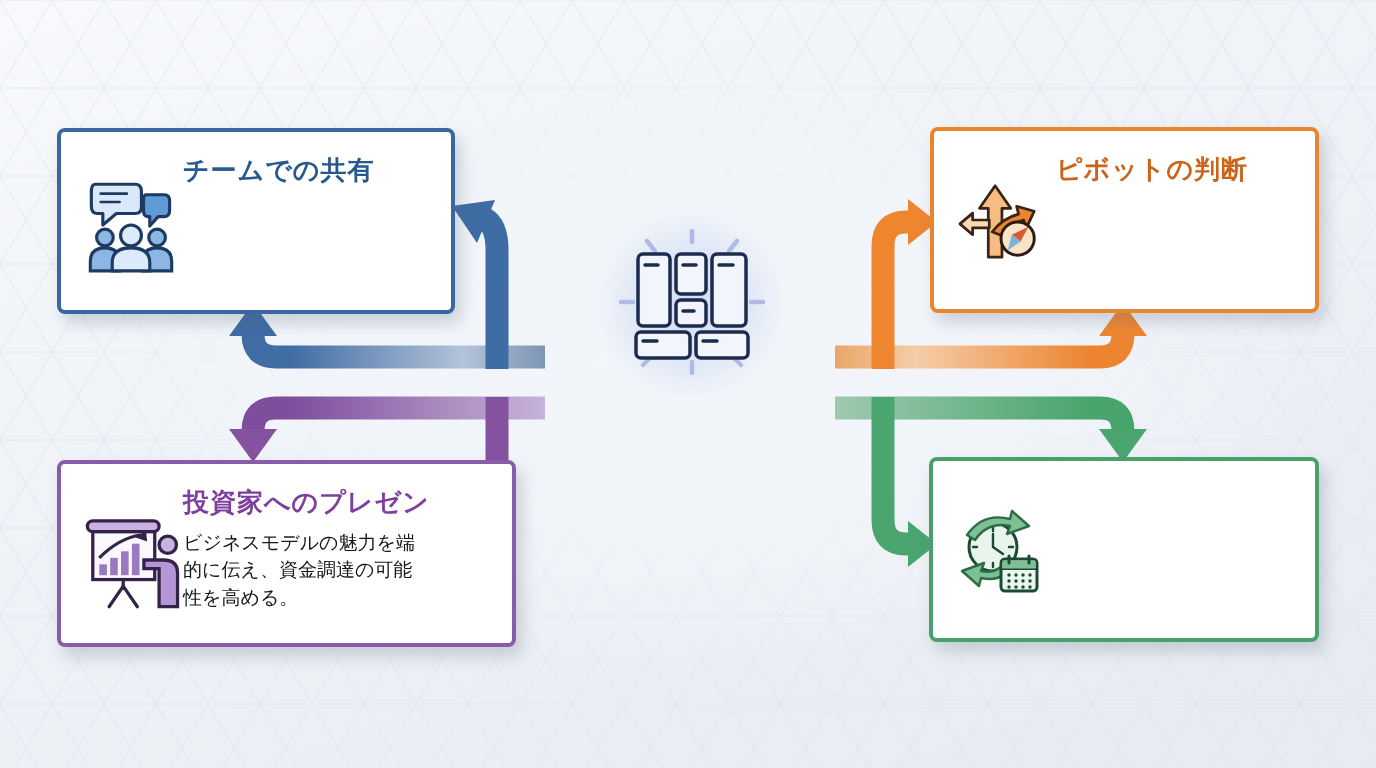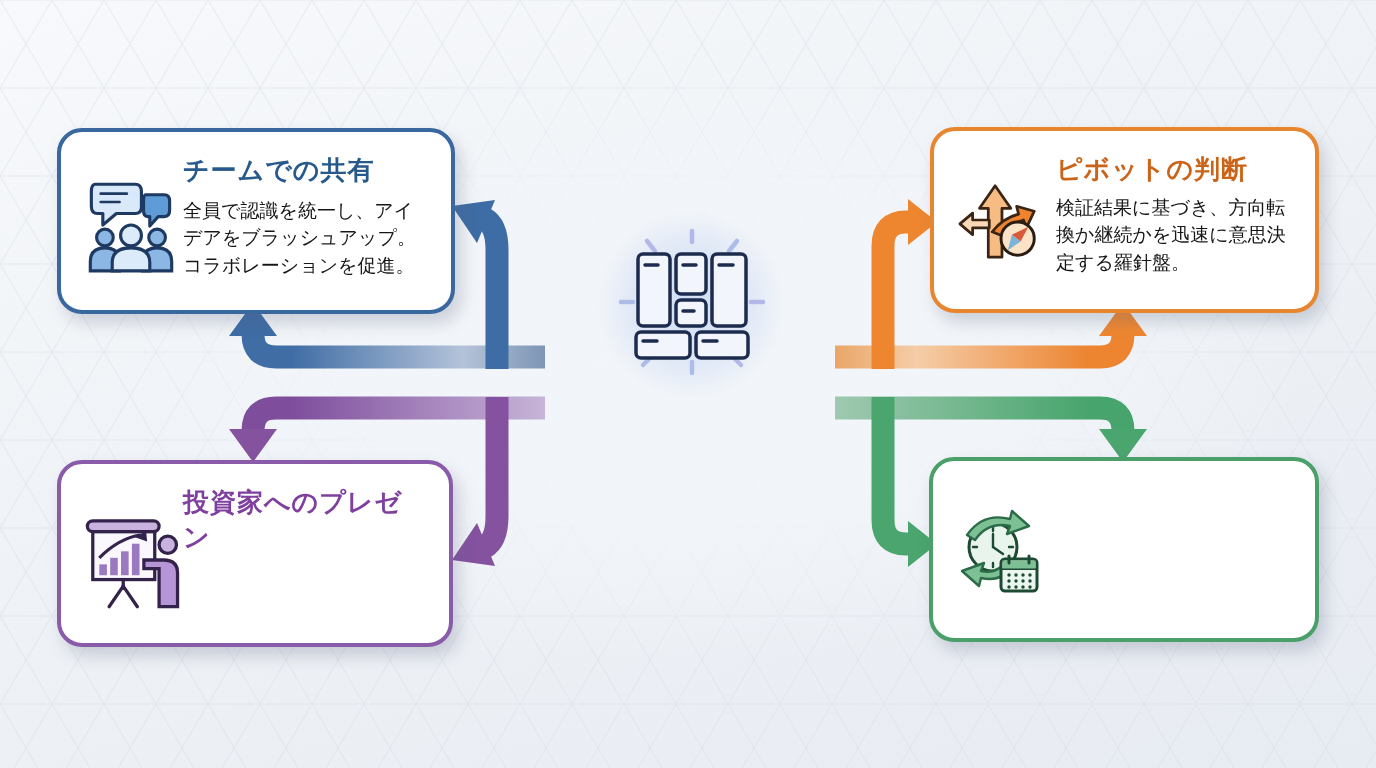"チームでの共有" .card { border-radius: 25px -> 8px }
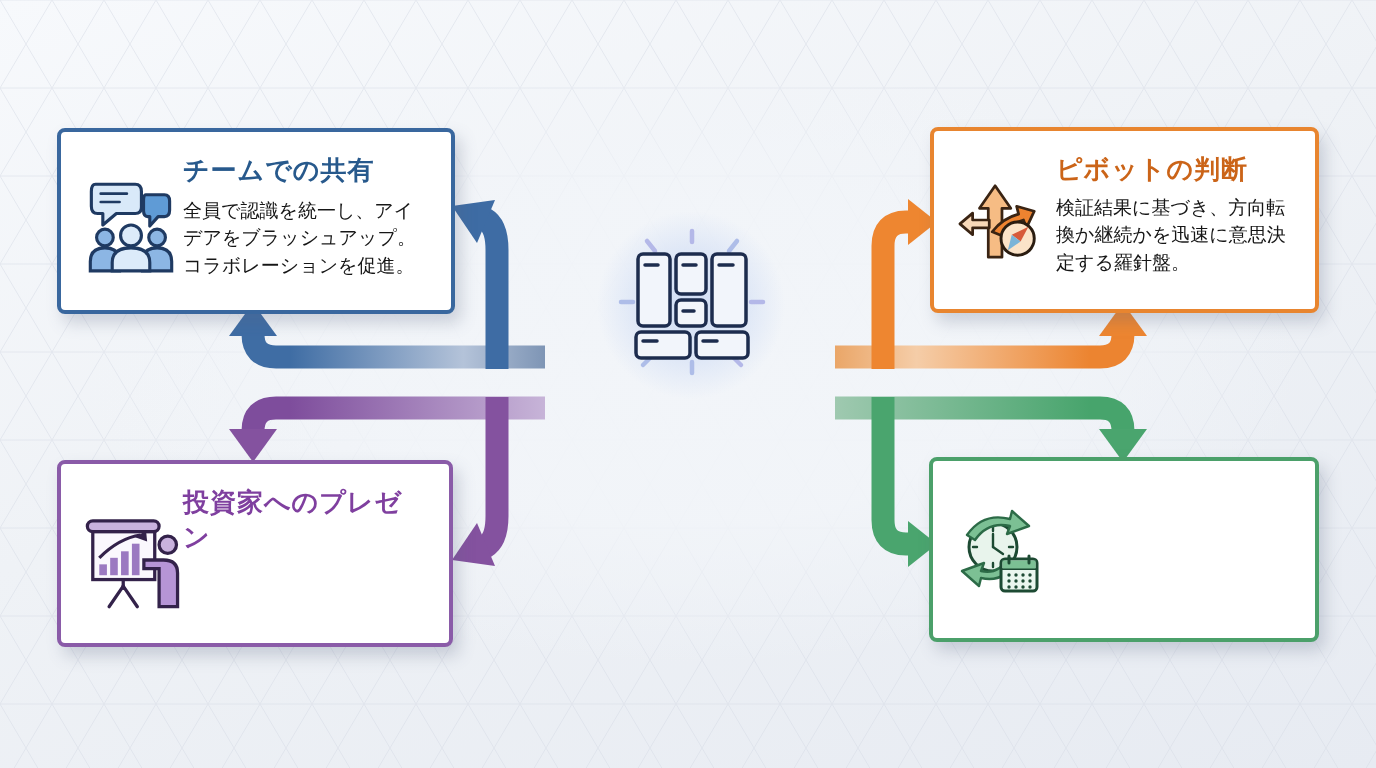"ピボットの判断" .card--pivot { font-family: Liberation Mono, monospace -> none }
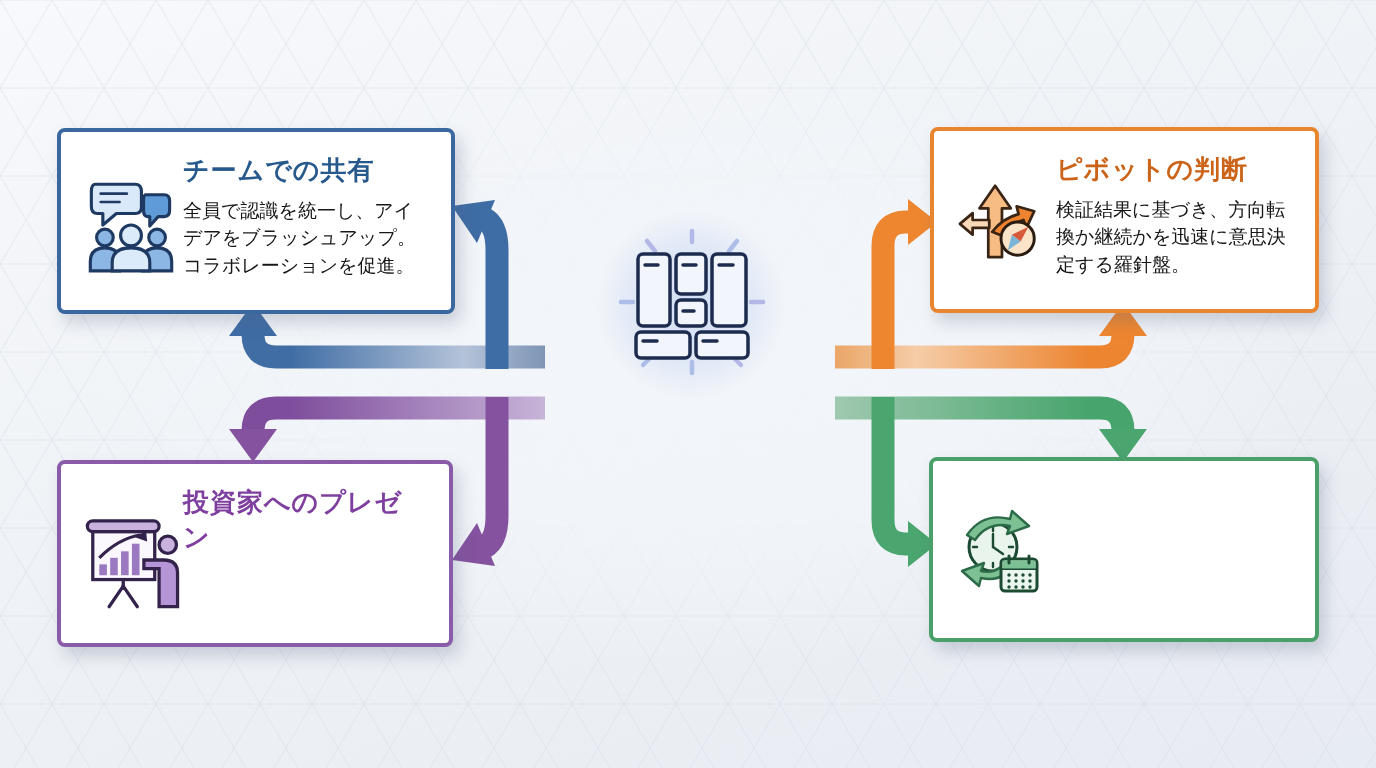"全員で認識を統一し、アイデアをブラッシュアップ。コラボレーションを促進。" div.card-body { html: <div>全員で認識を統一し、アイデアをブラッシュアップ。コラボレーションを促進。</div> -> none }
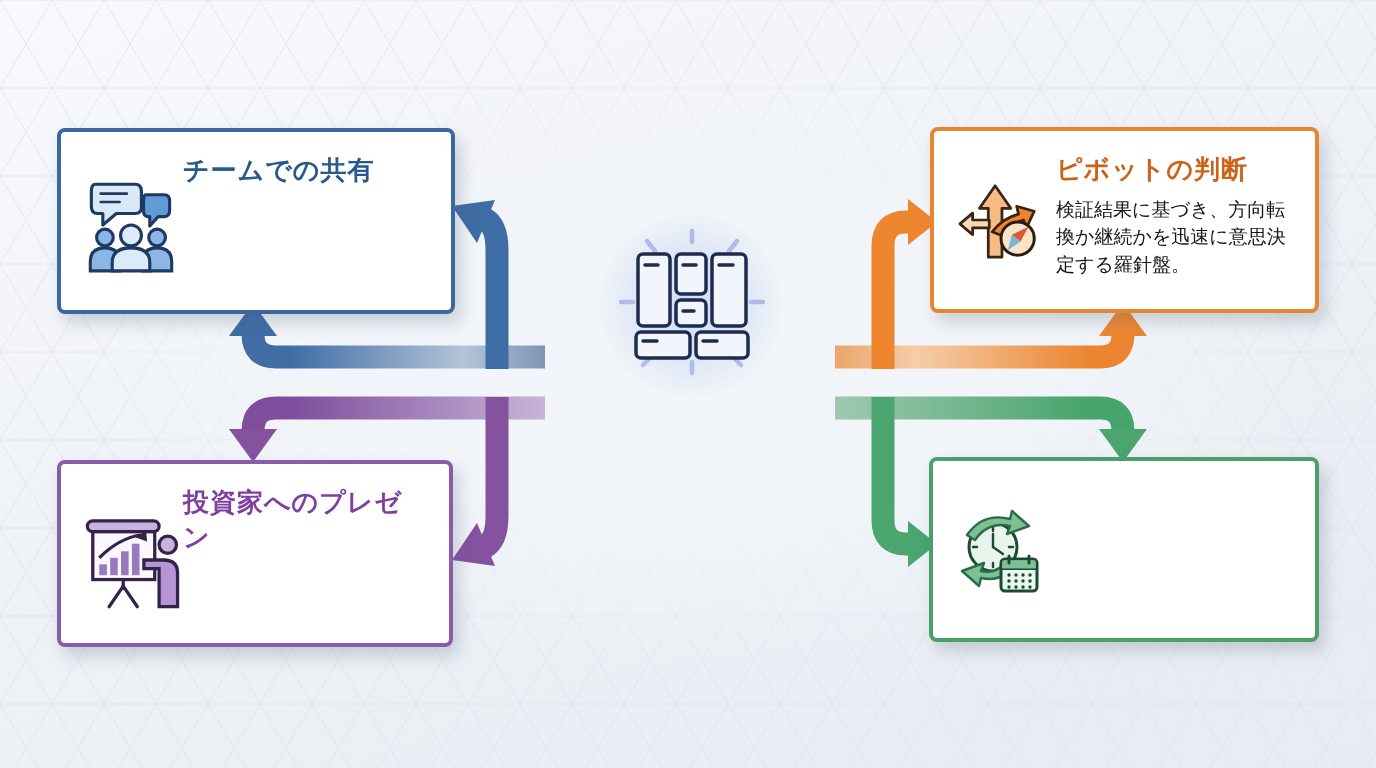"検証結果に基づき、方向転換か継続かを迅速に意思決定する羅針盤。" div.card-body { html: <div>検証結果に基づき、方向転換か継続かを迅速に意思決定する羅針盤。</div> -> none }
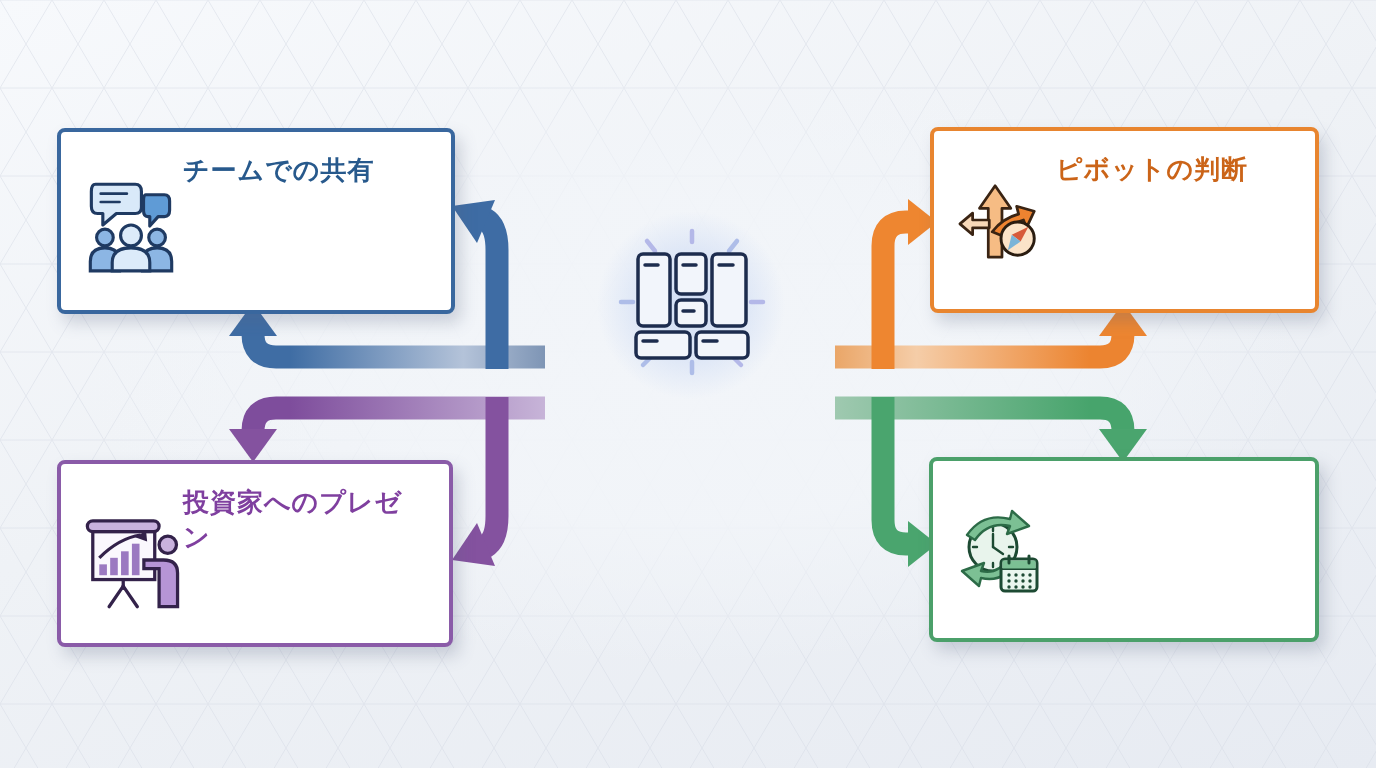"投資家へのプレゼン" .card--invest { width: 396px -> 459px }
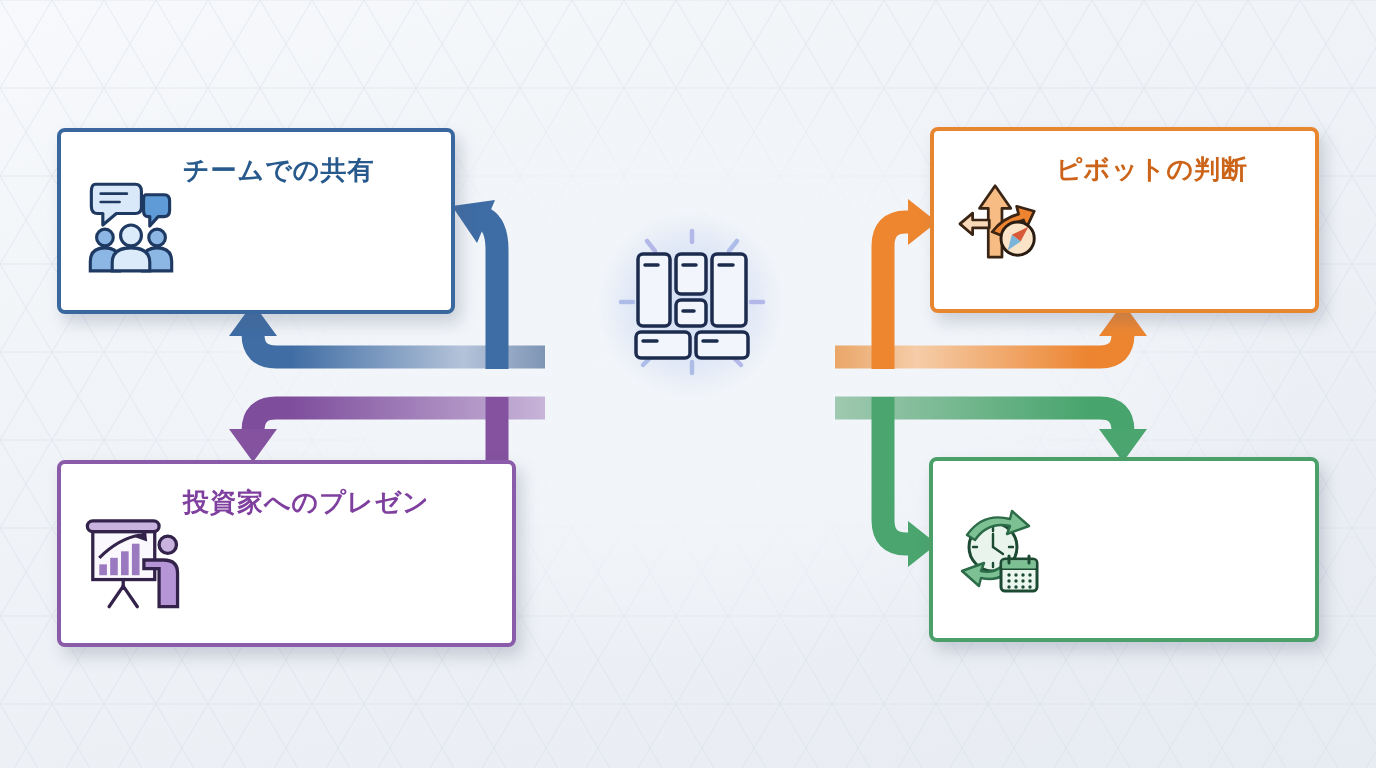"ビジネスモデルの魅力を端的に伝え、資金調達の可能性を高める。" div.card-body { html: none -> <div>ビジネスモデルの魅力を端的に伝え、資金調達の可能性を高める。</div> }
